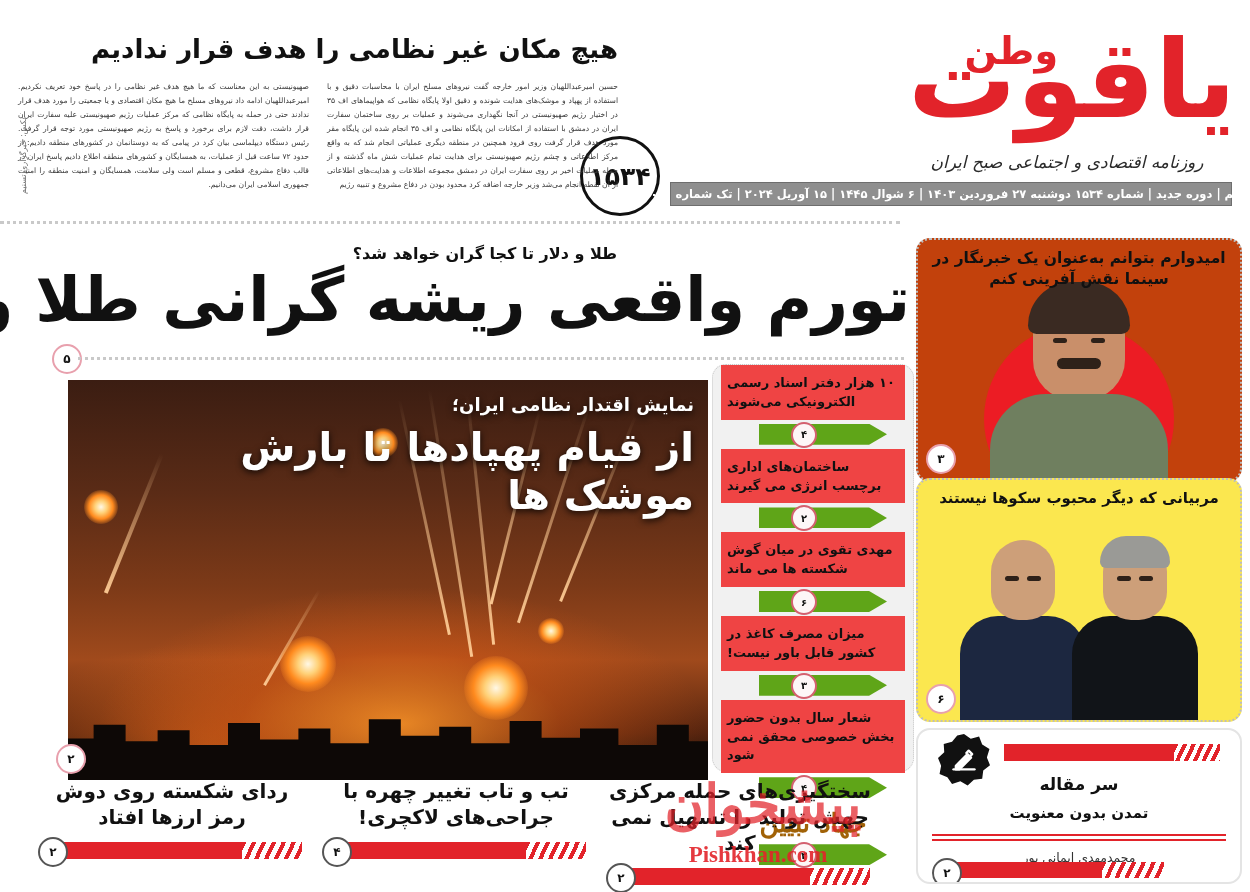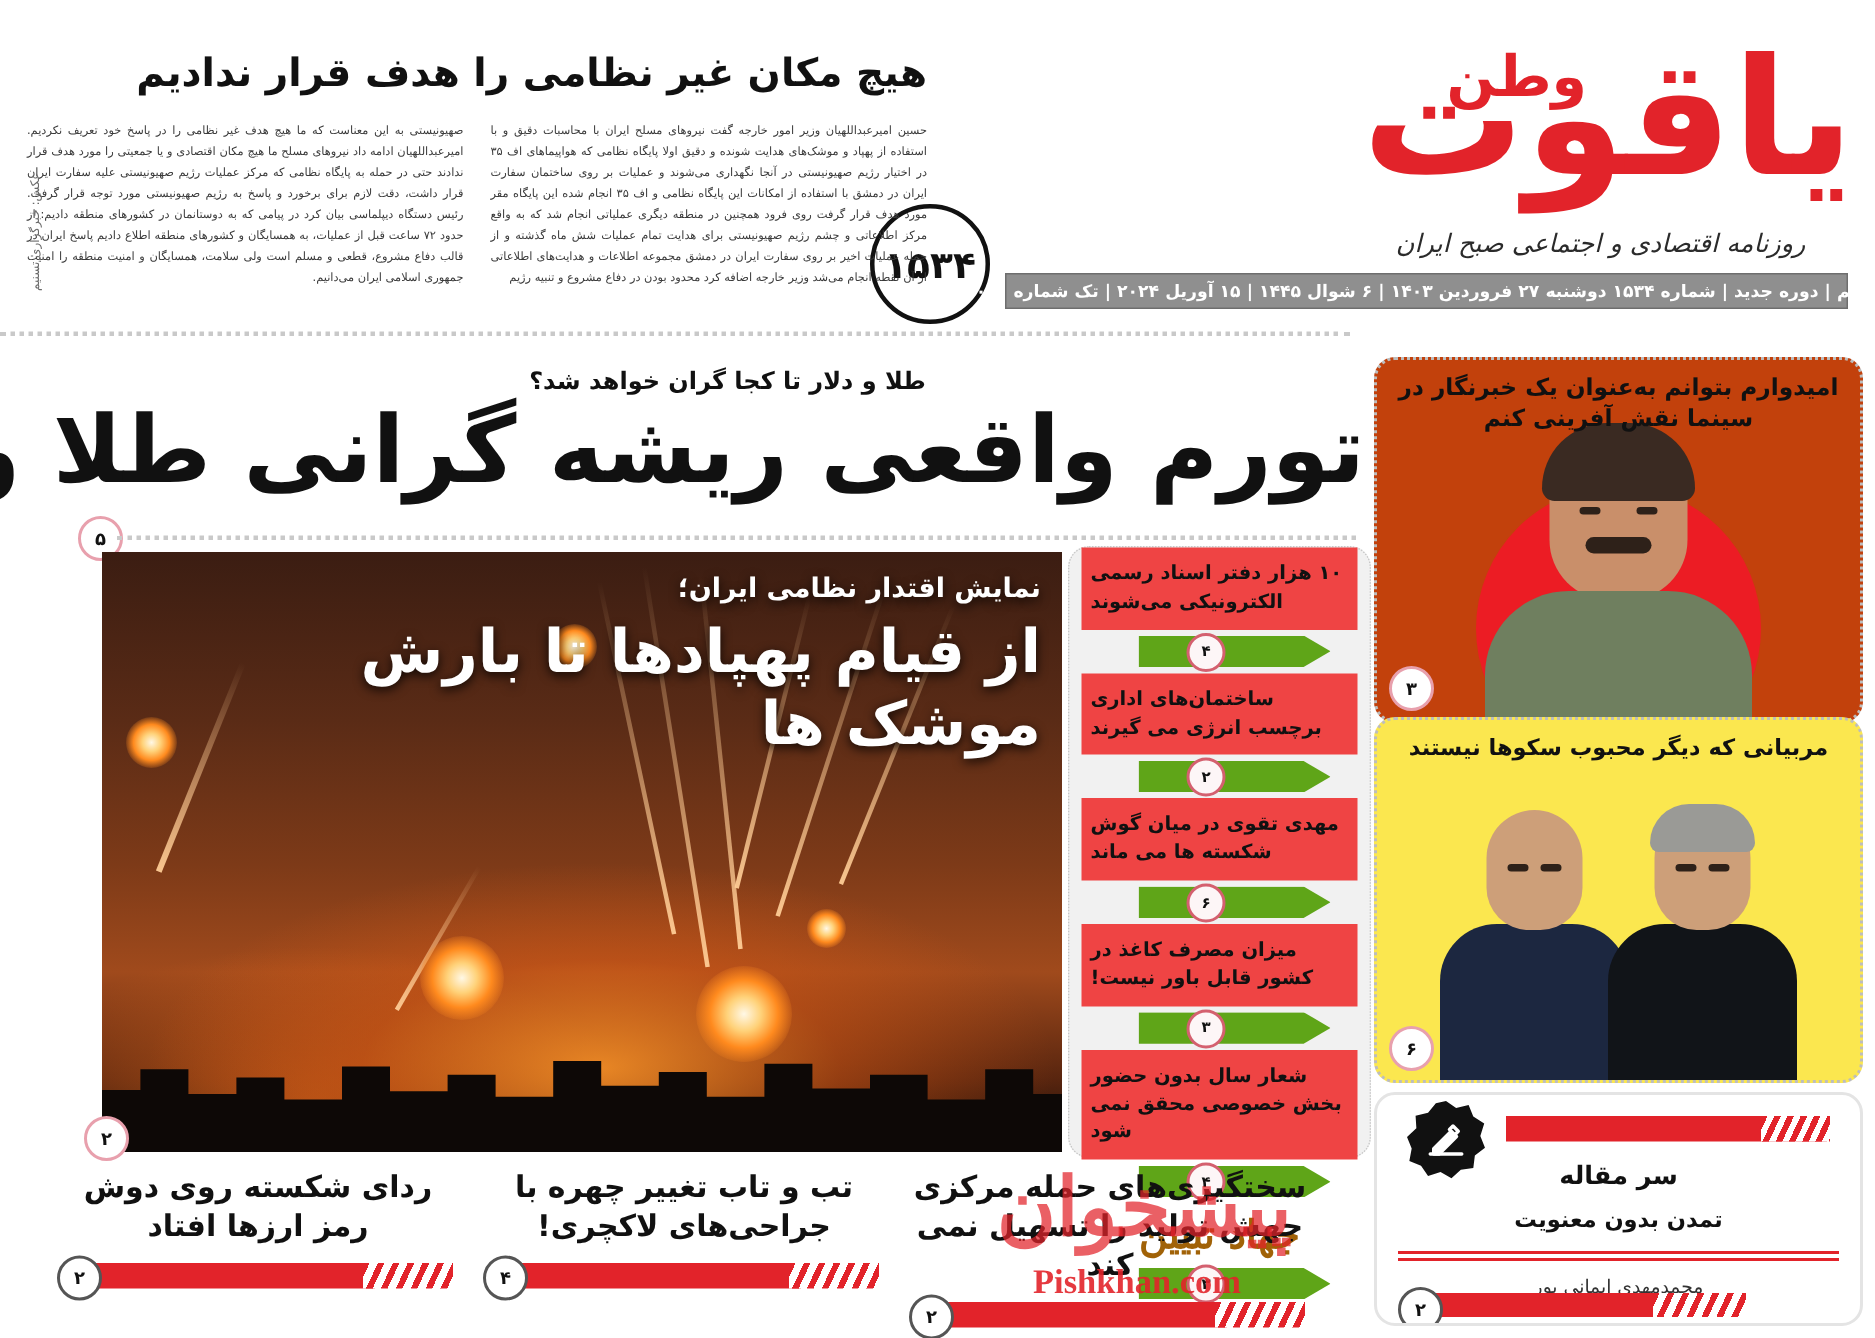"نمایش اقتدار نظامی ایران؛" .photo { top: 368px -> 380px }
